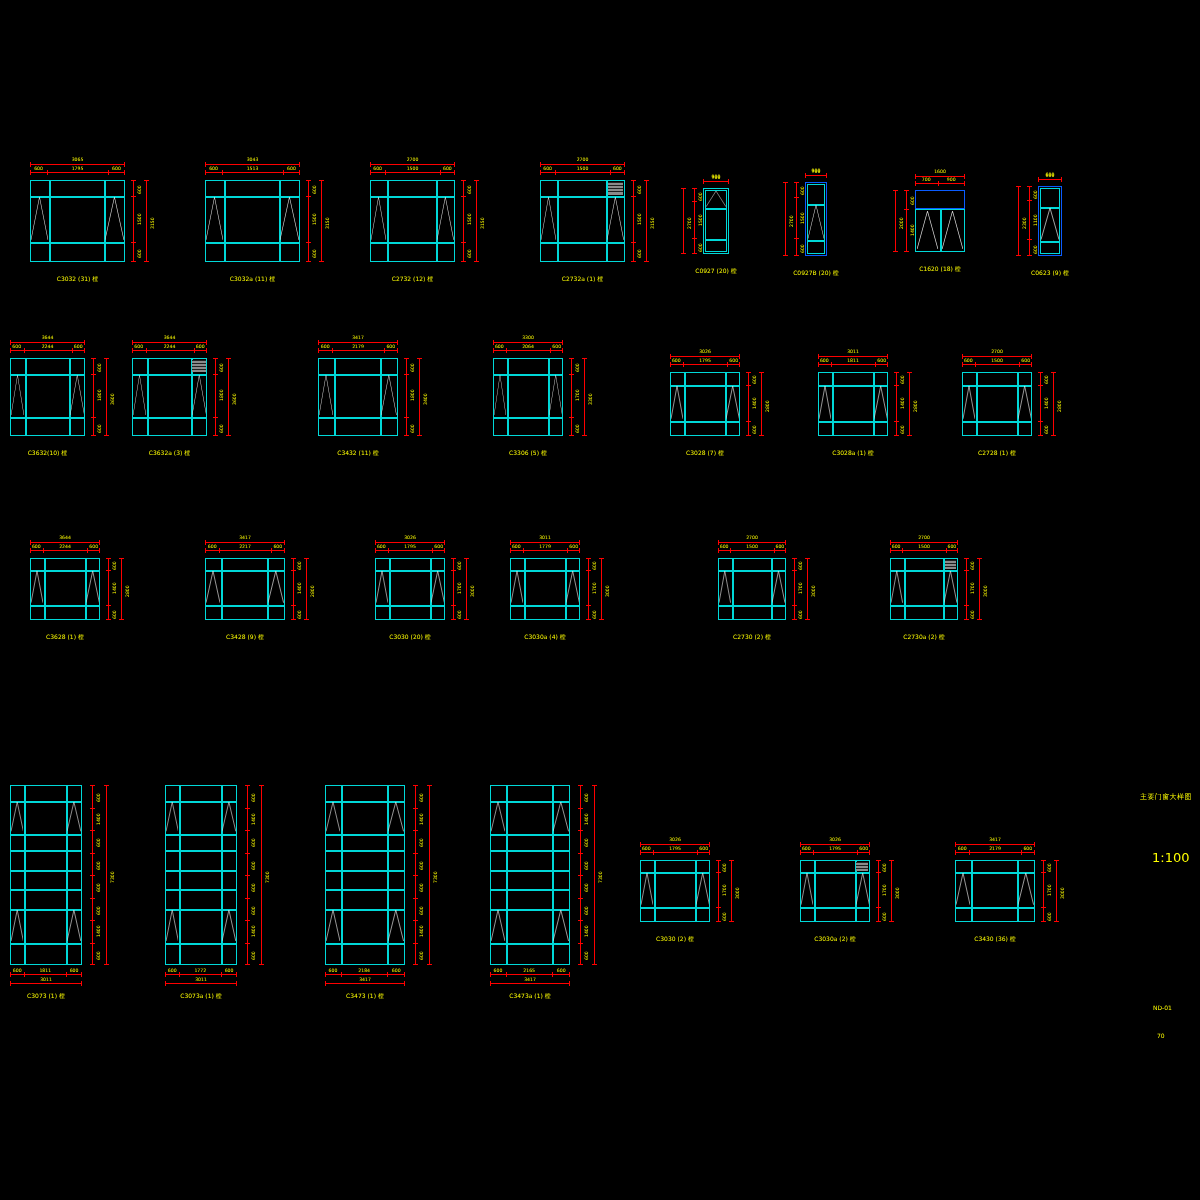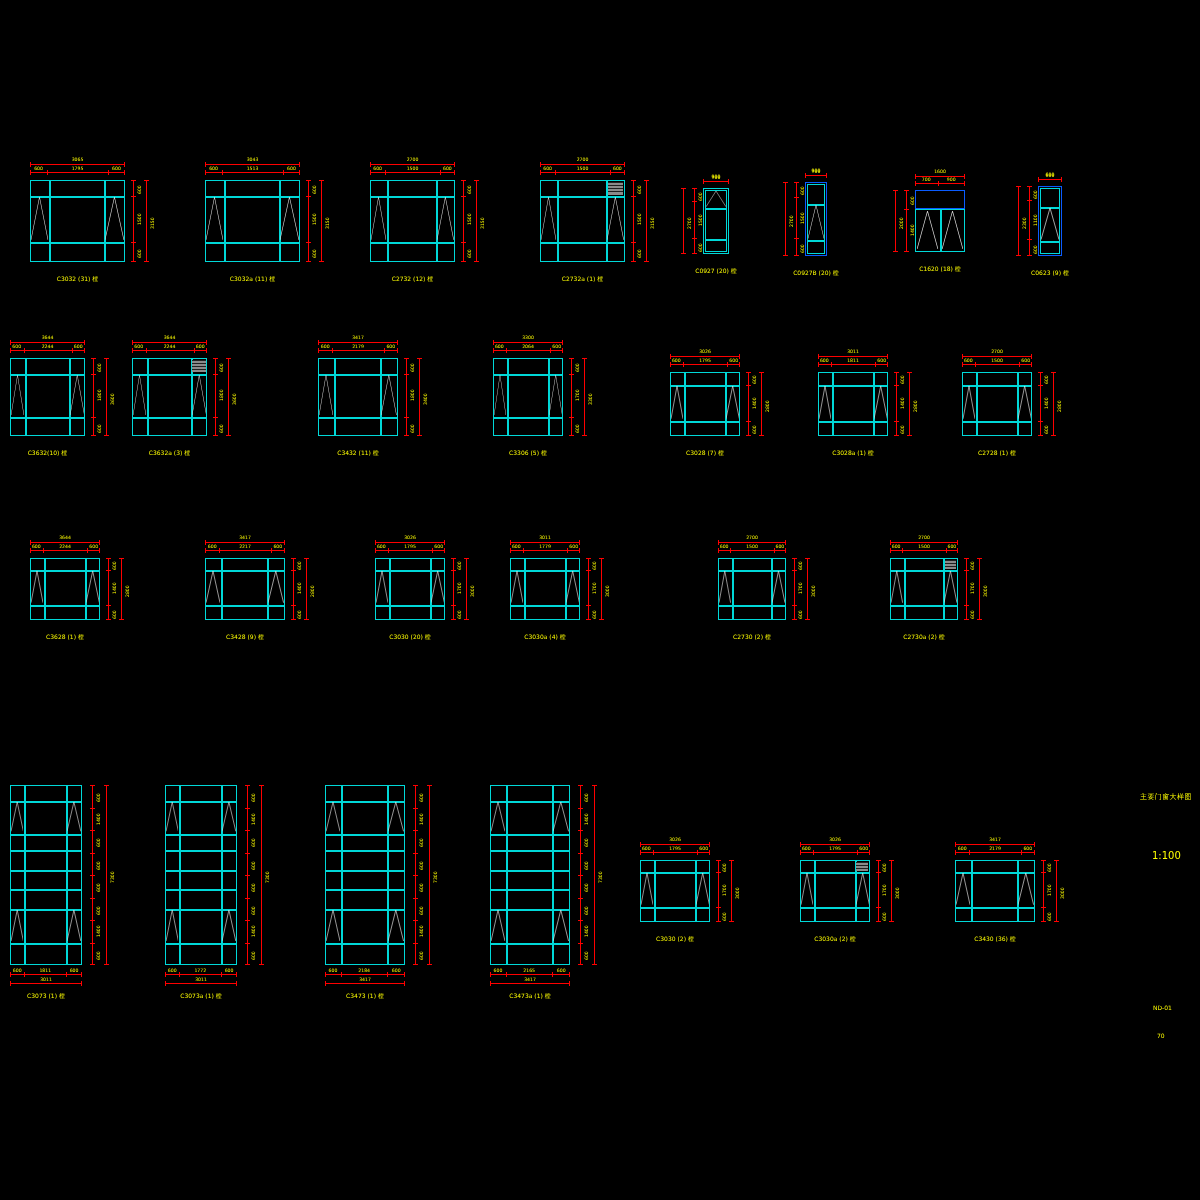"1:100" #scale-txt { font-size: 10px -> 13px }
